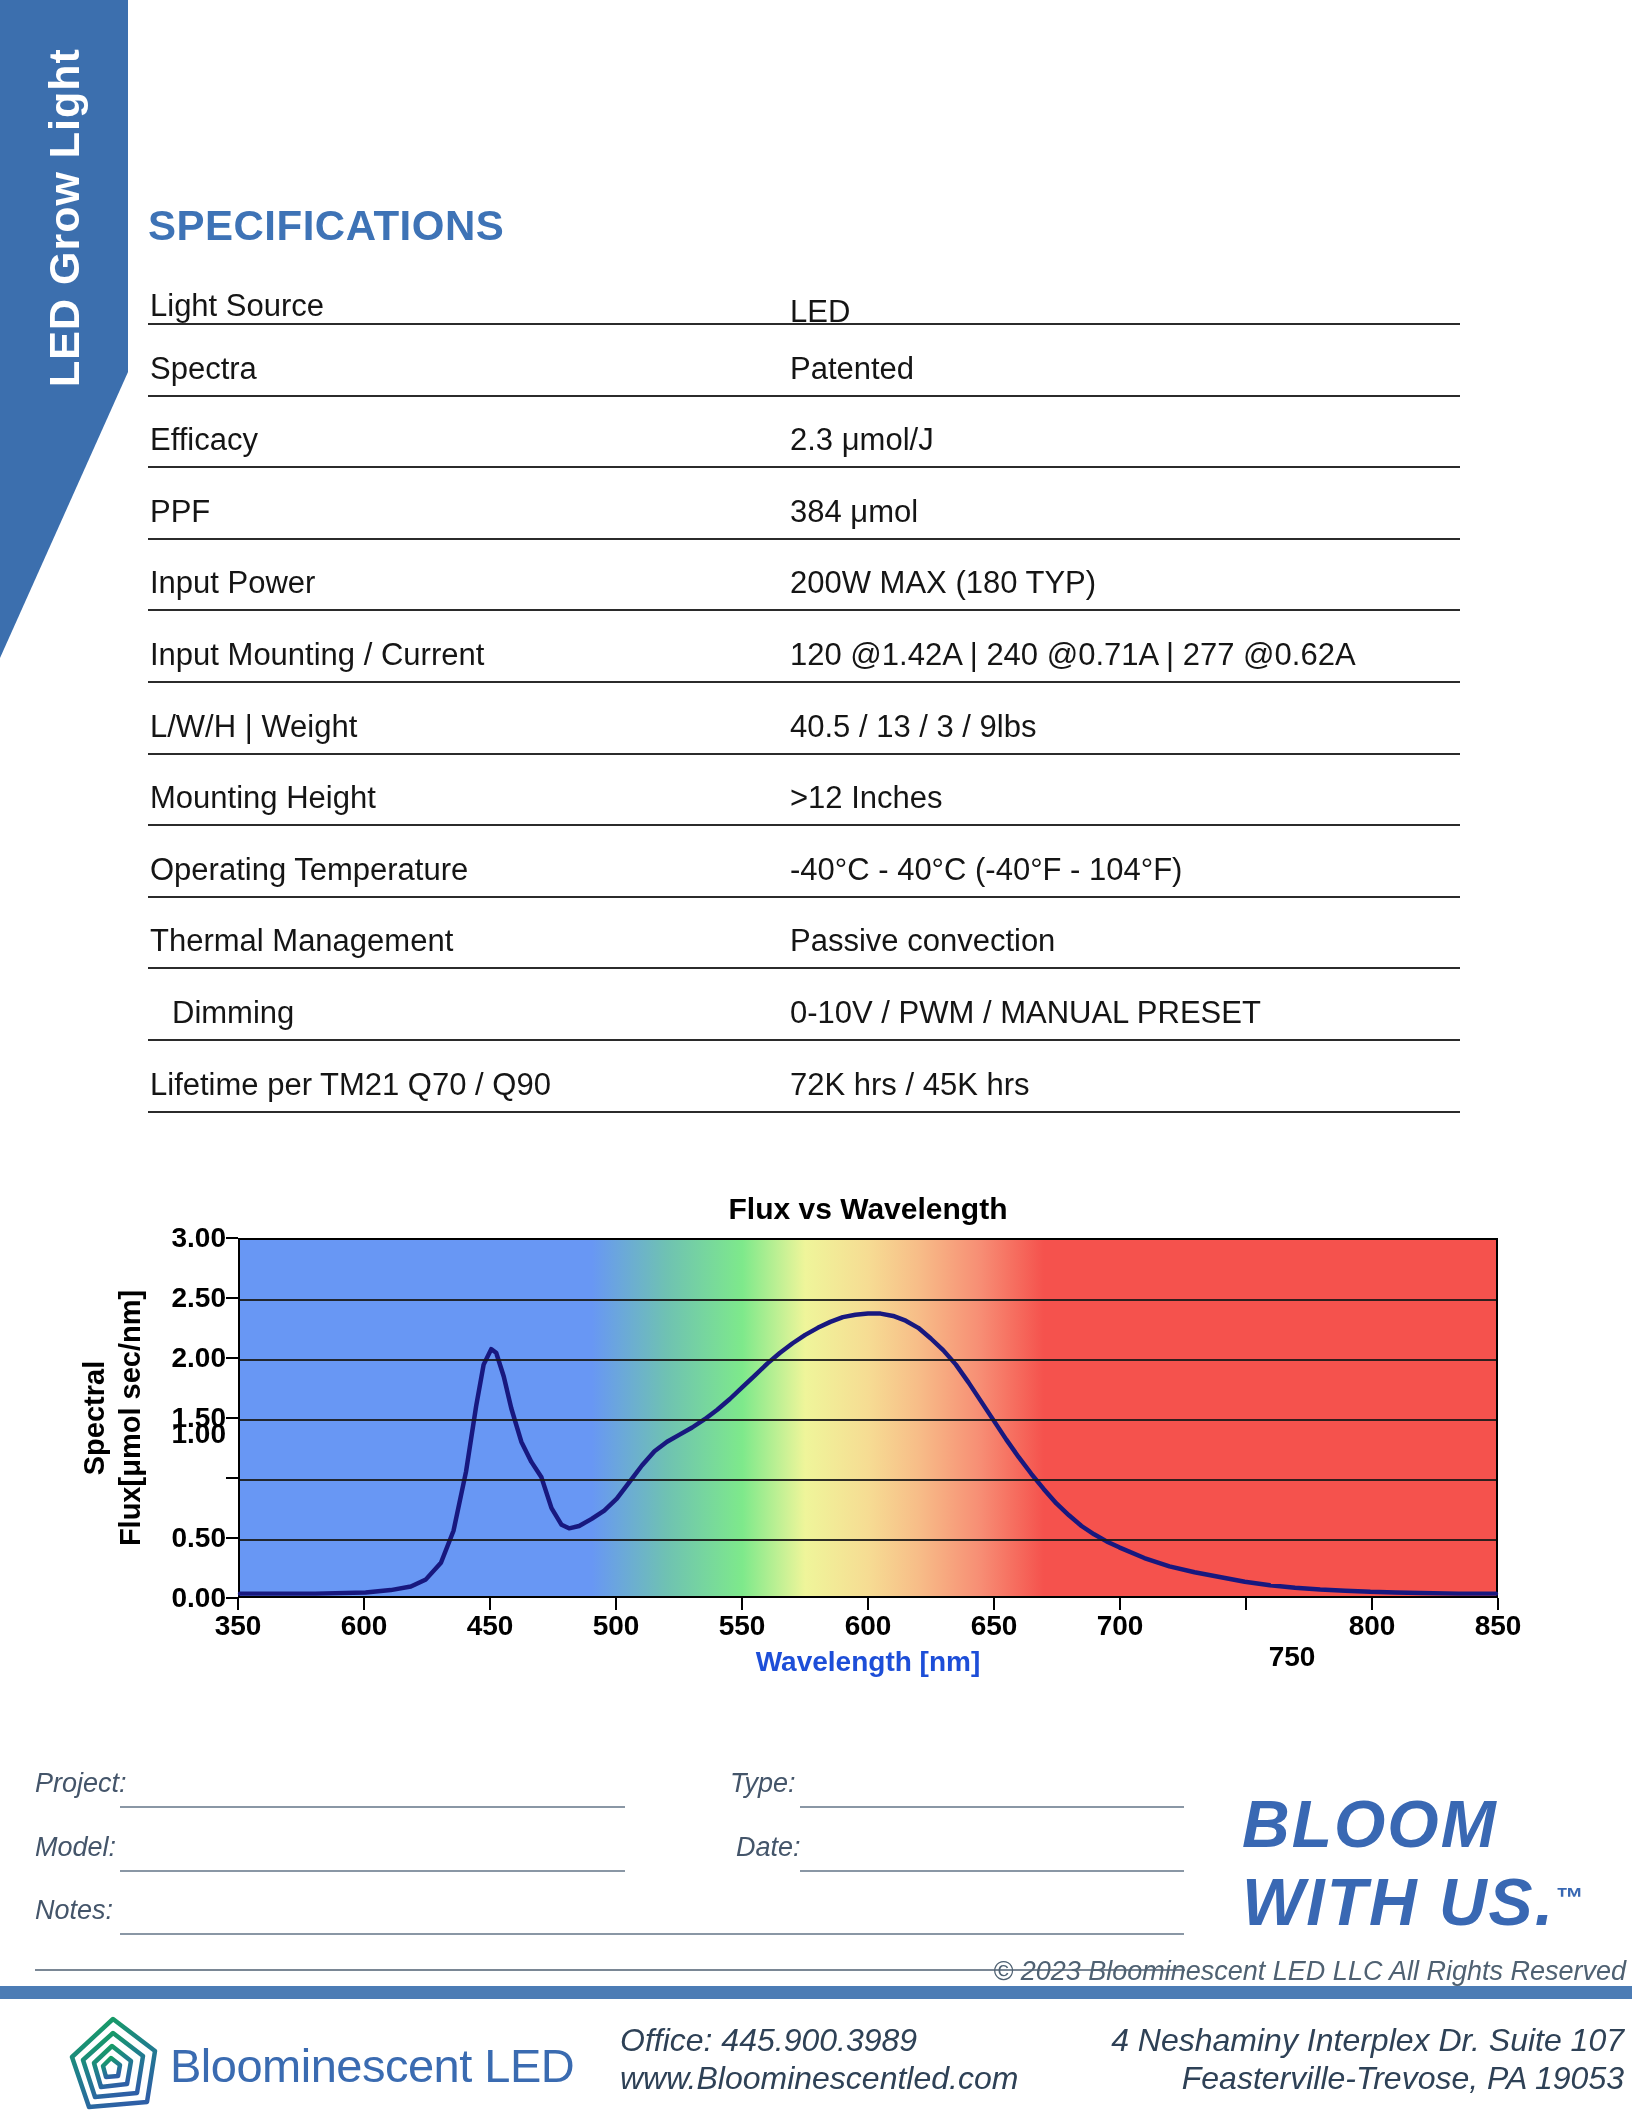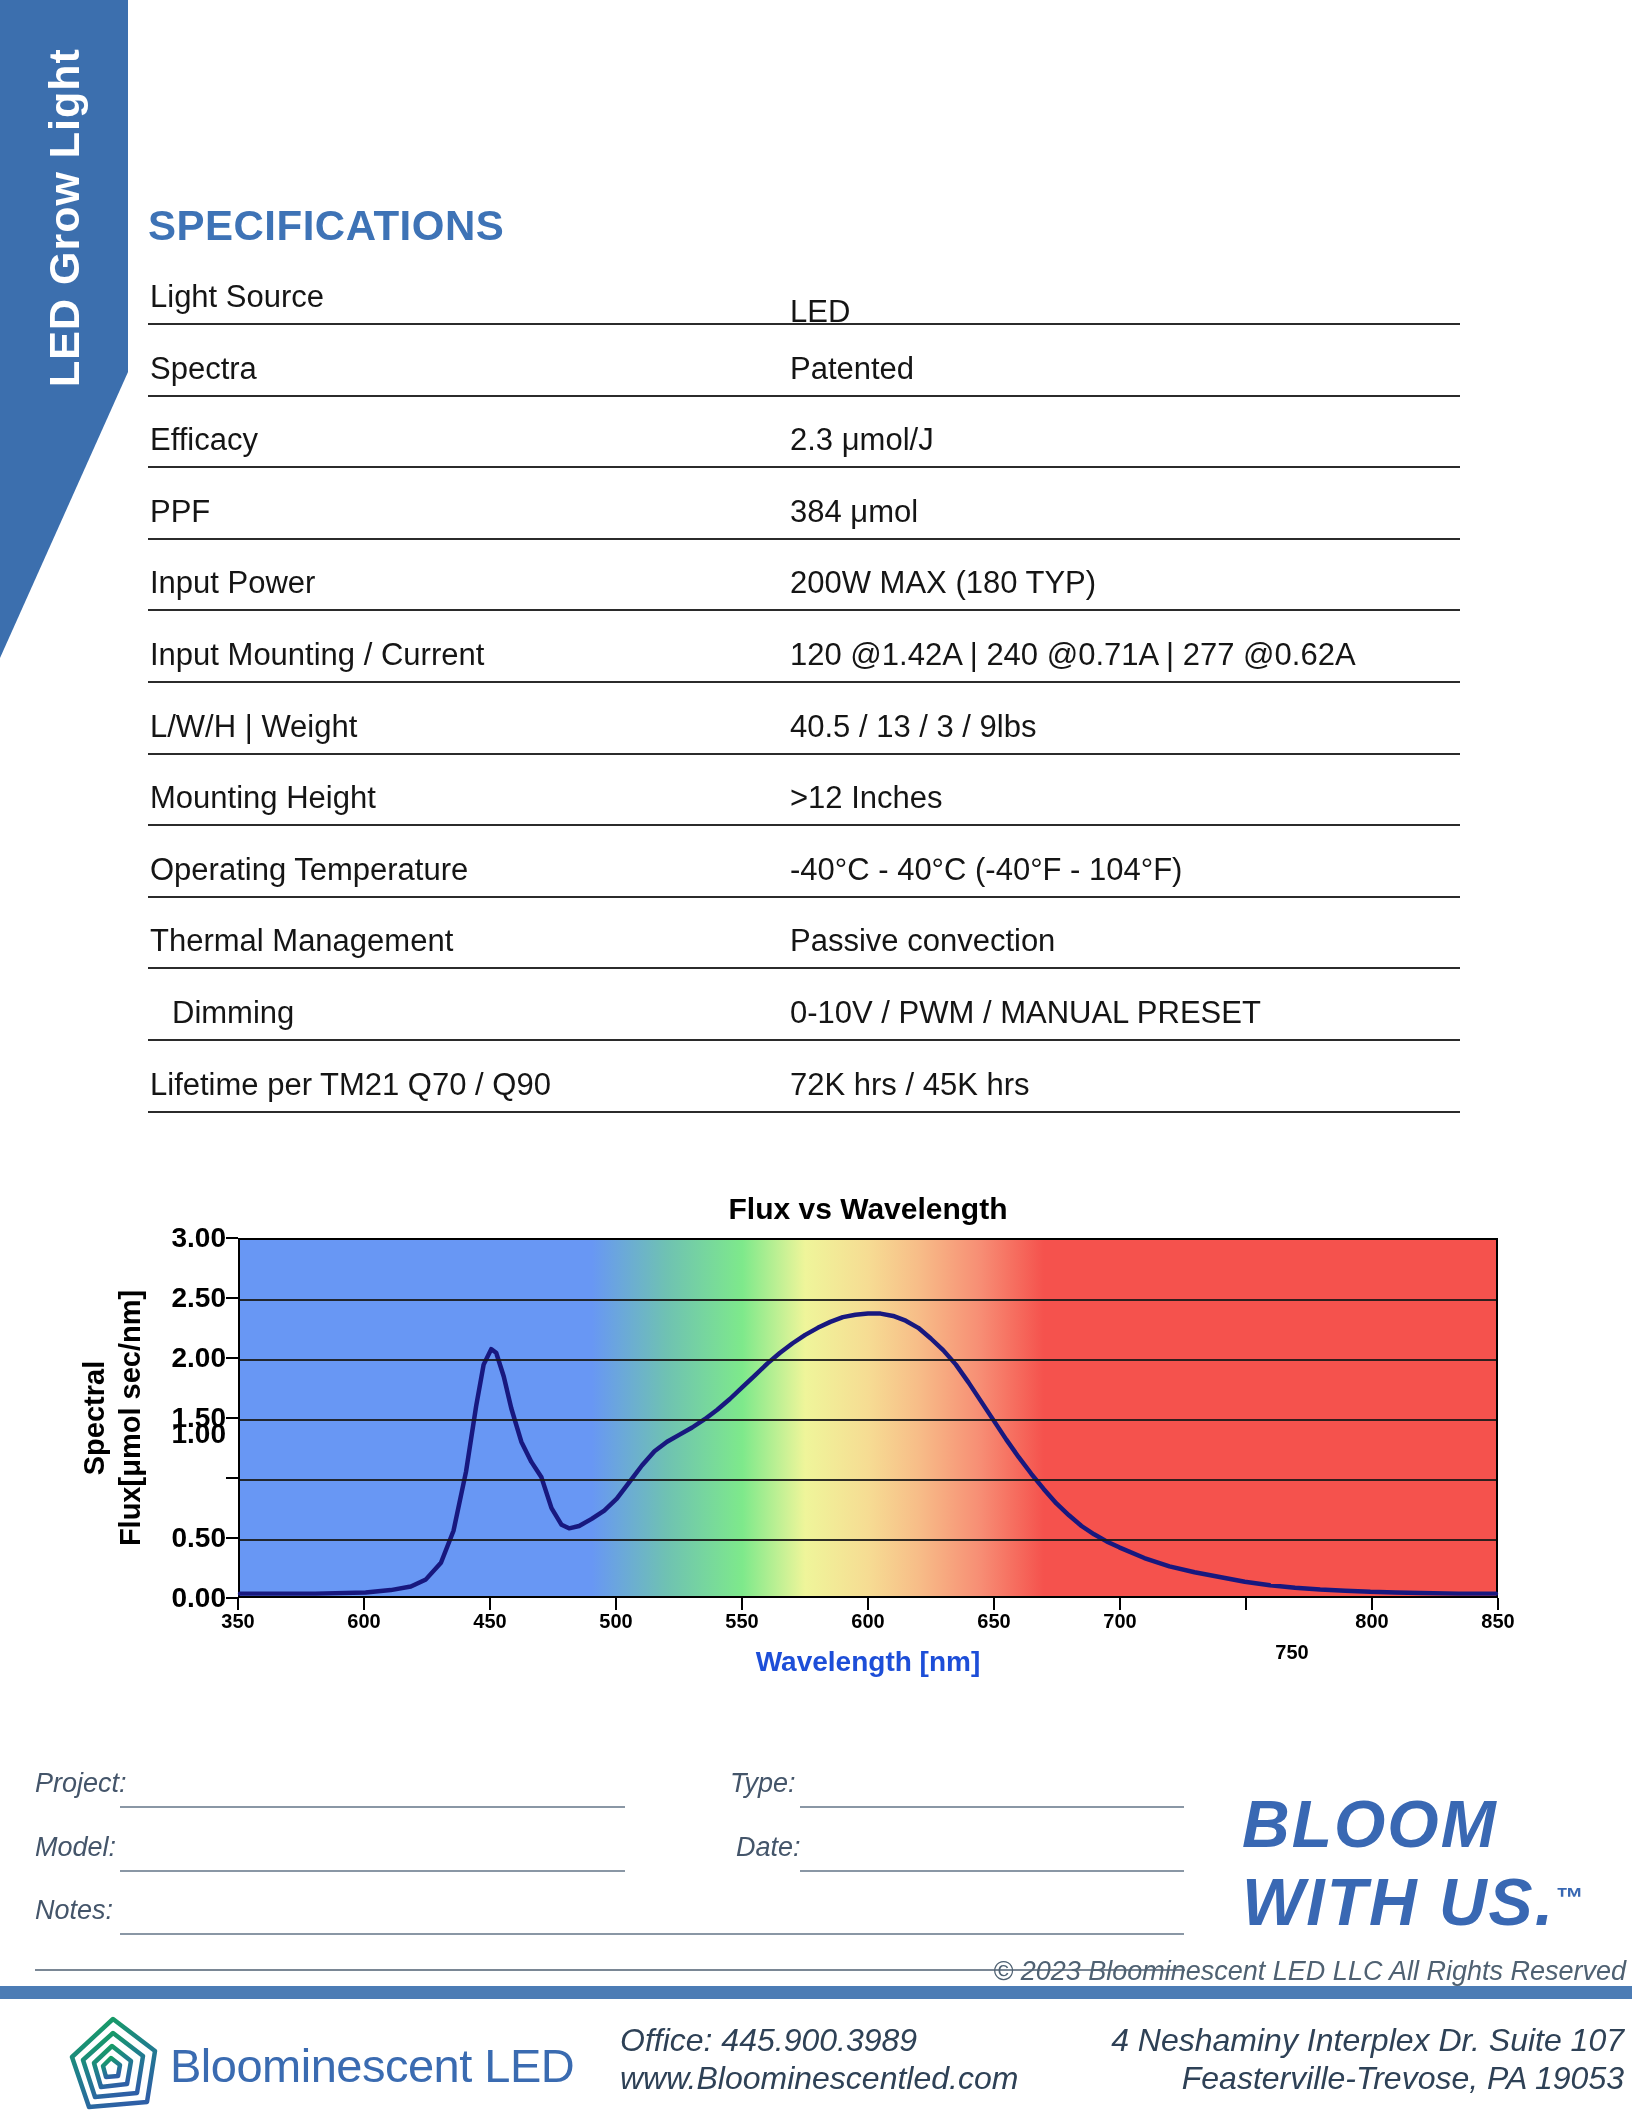"Light Source" div.spec-label { top: 279px -> 288px }
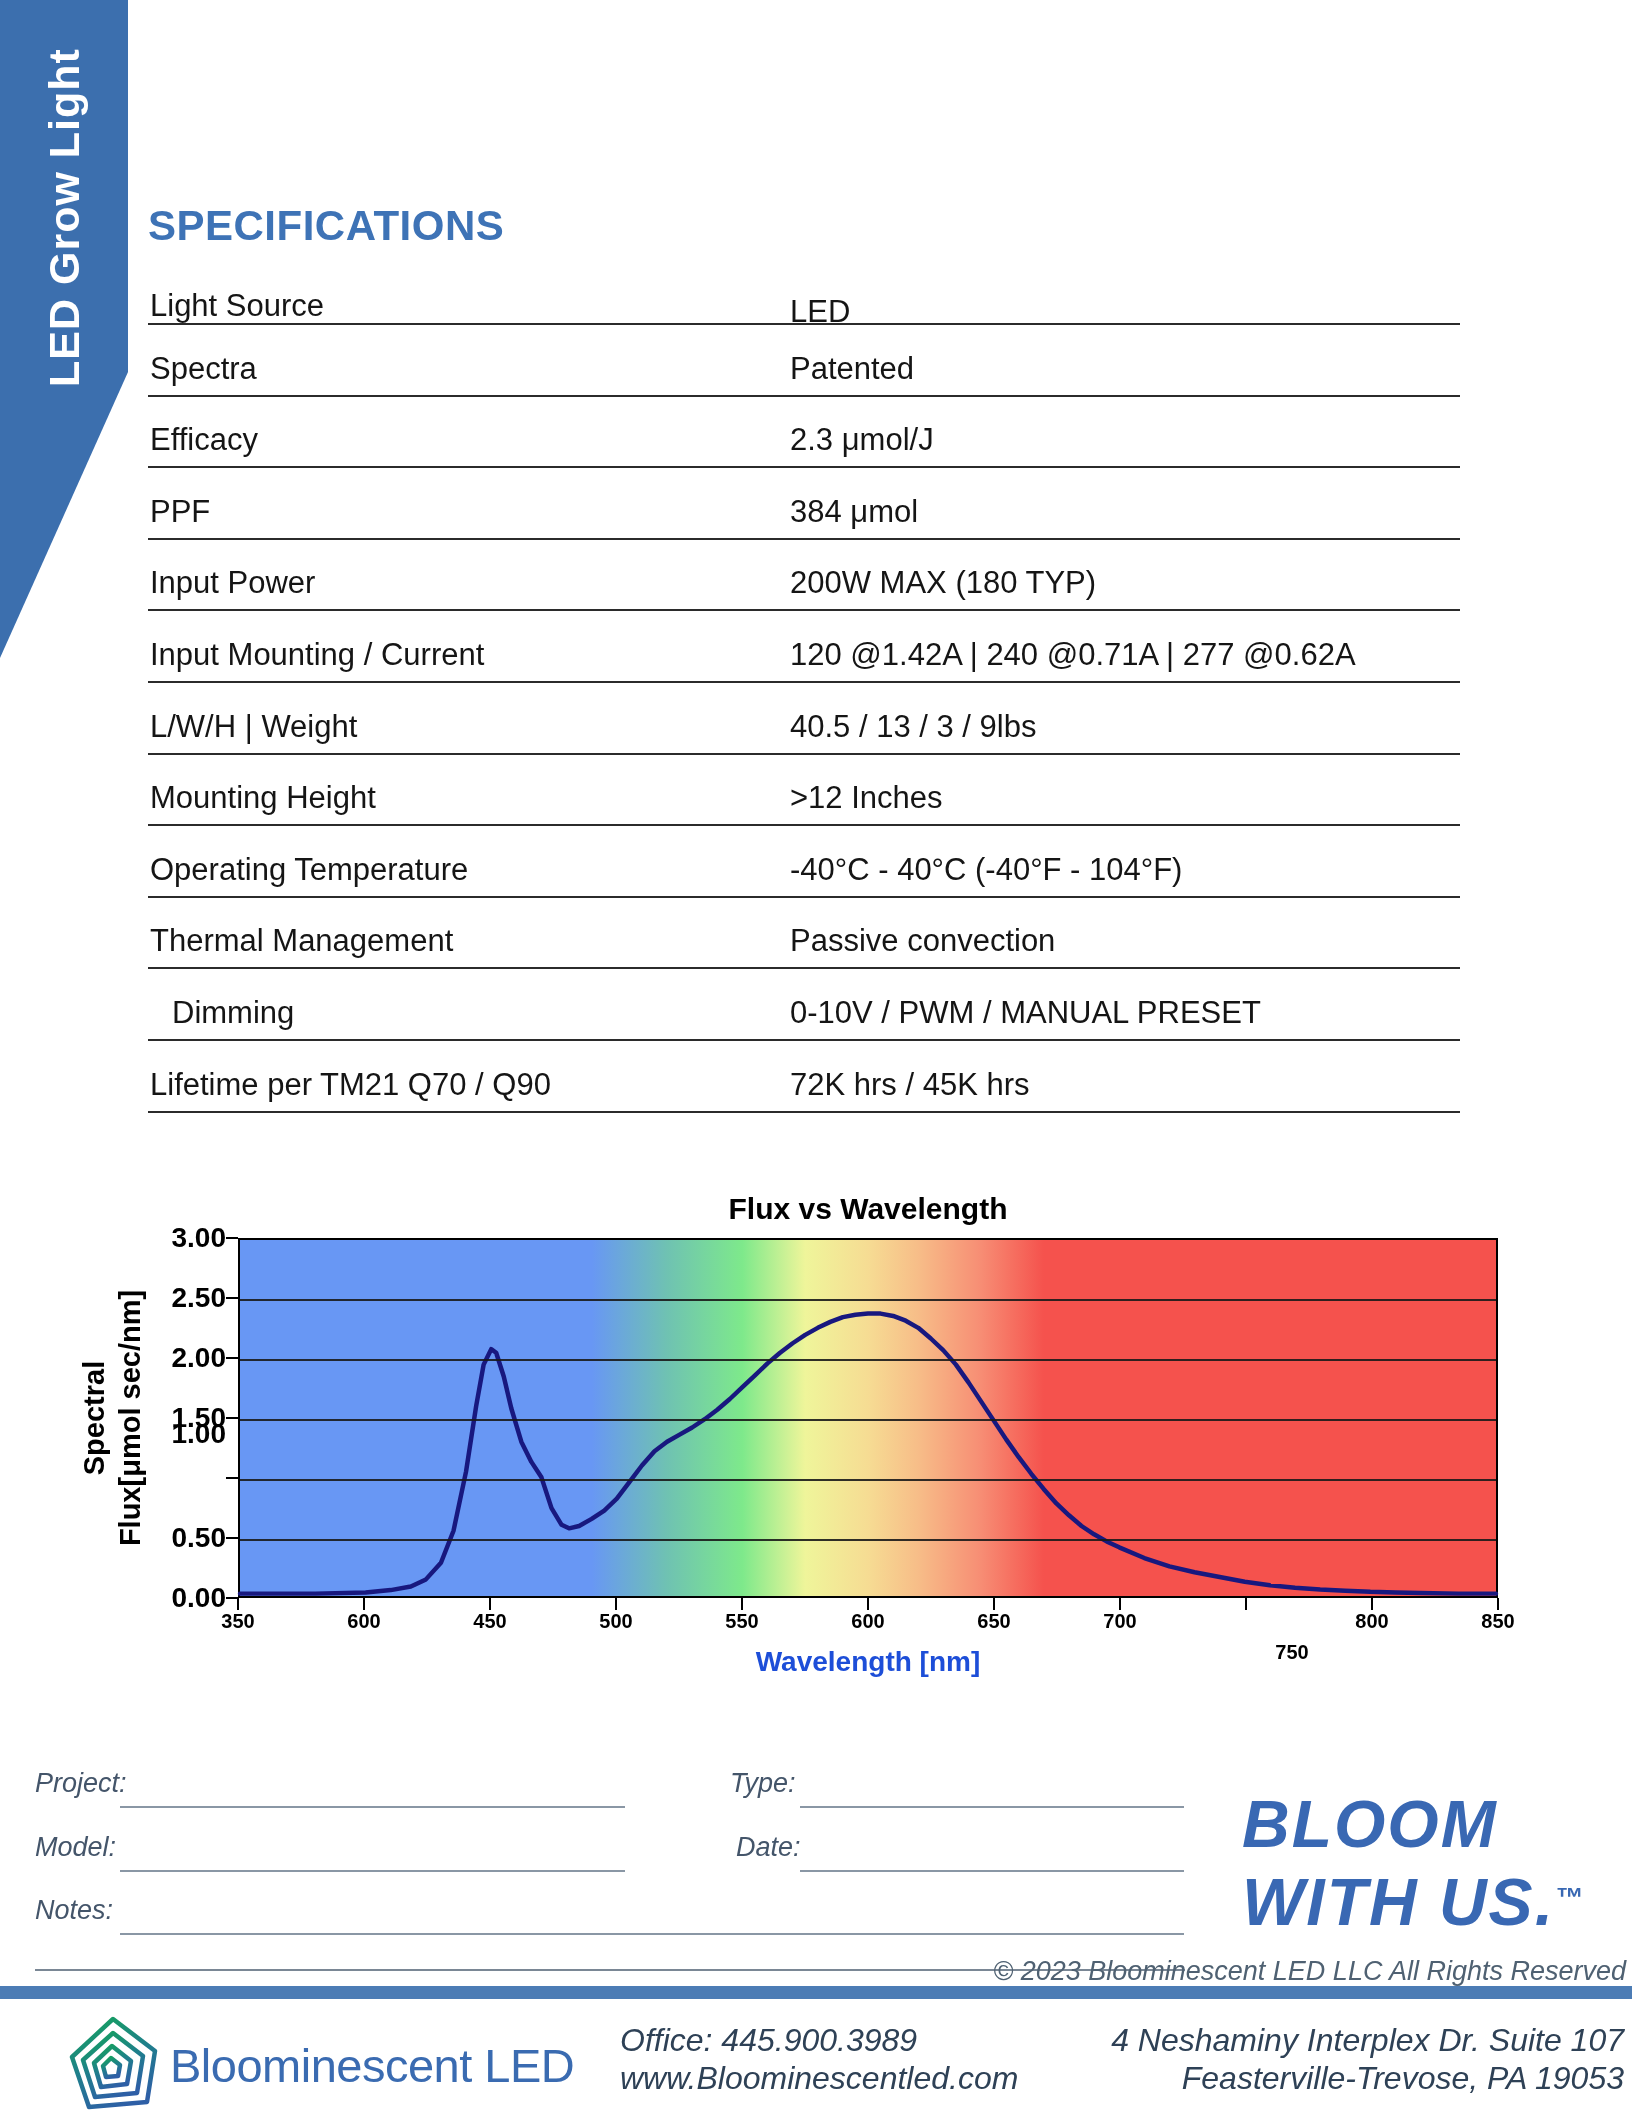"350" .xtick-label { font-size: 20px -> 28px }
